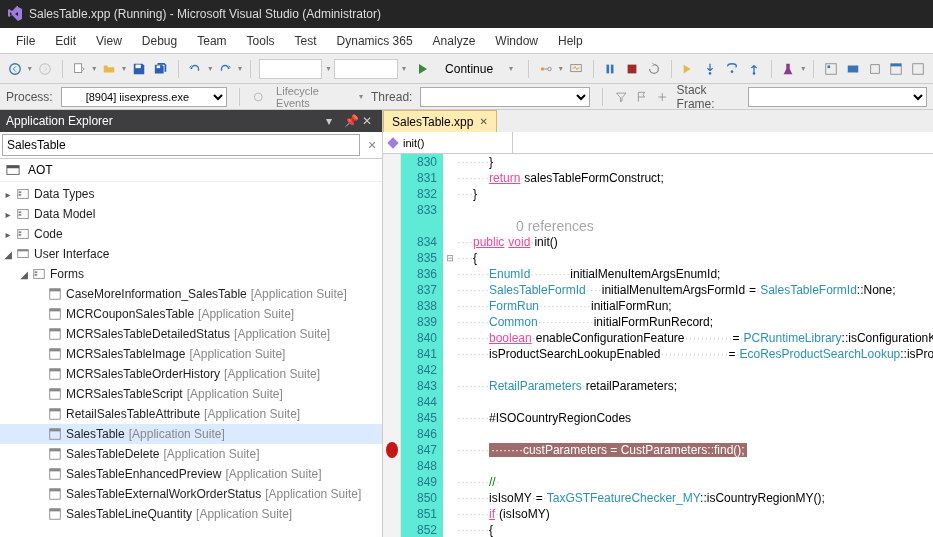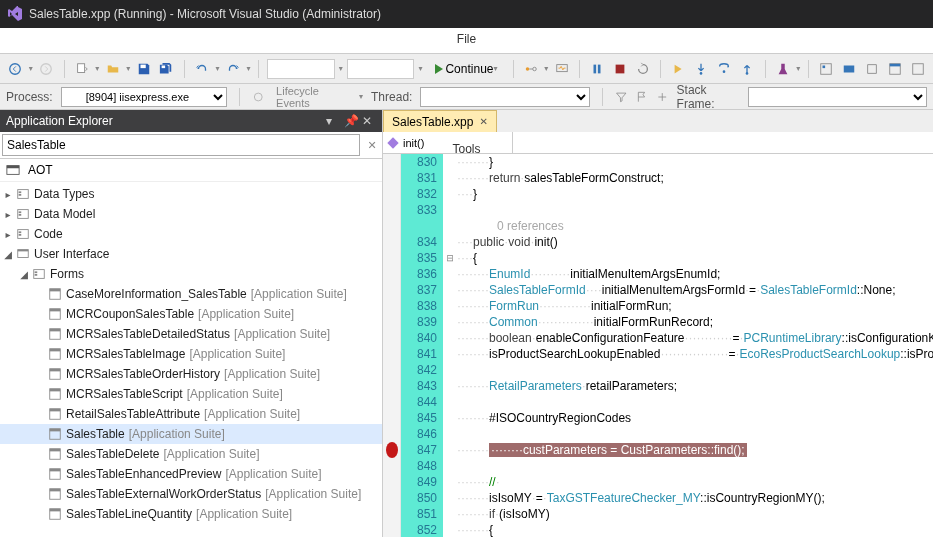"File" .menubar { flex-direction: column -> none }
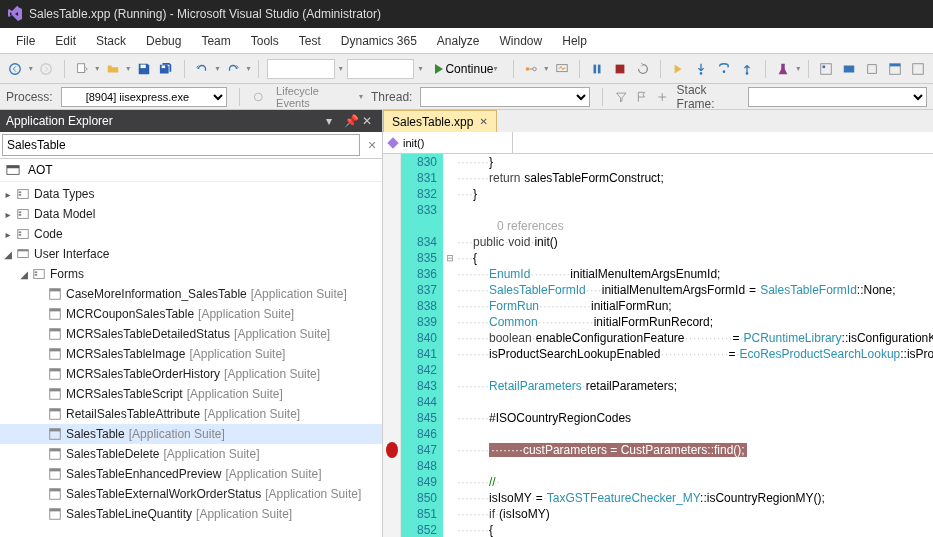"Stack" div.menu-item { text: Stack -> View }
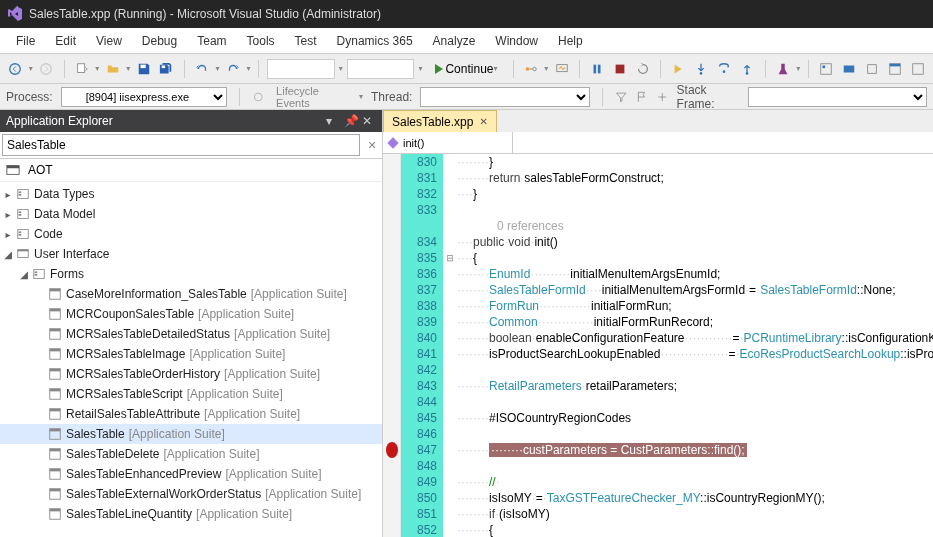"Continue" .continue-btn { gap: 0 -> 16px }
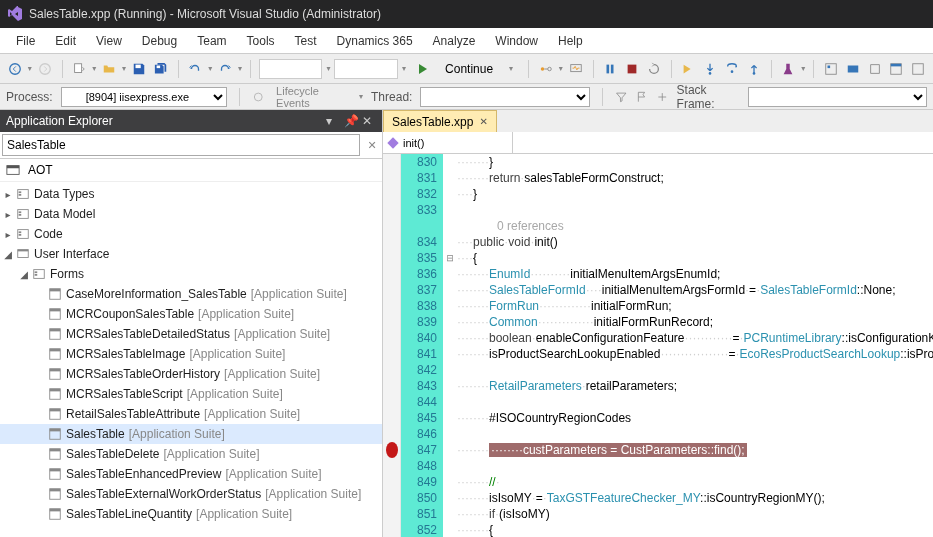"return" .kw { color: #404040 -> #ec4899; text-decoration: none -> underline }
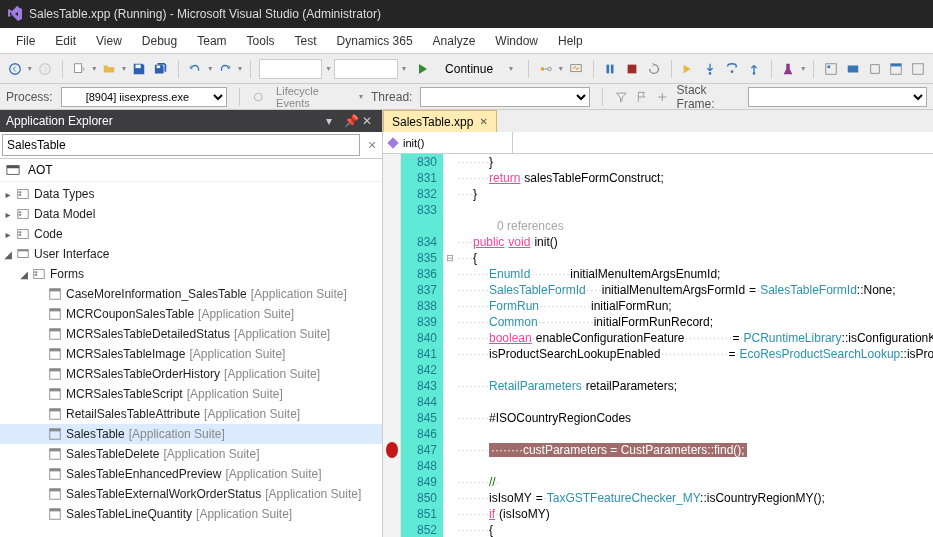"0 references" .ref { font-size: 12px -> 14px; margin-left: none -> 19px }
